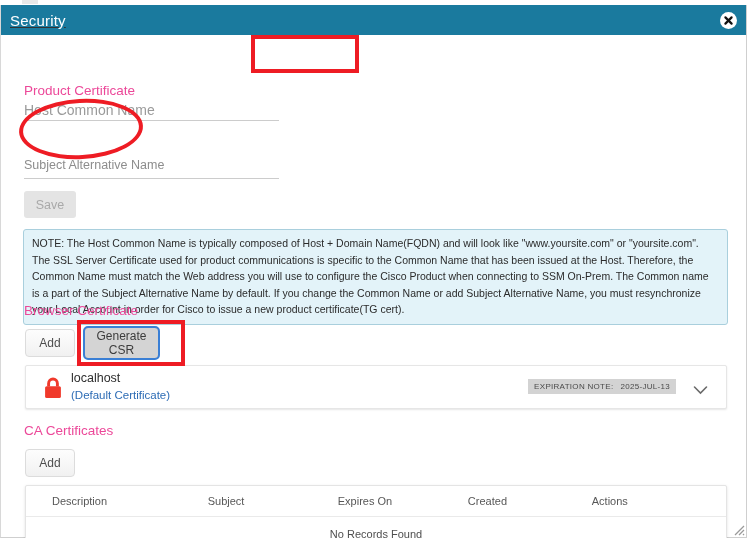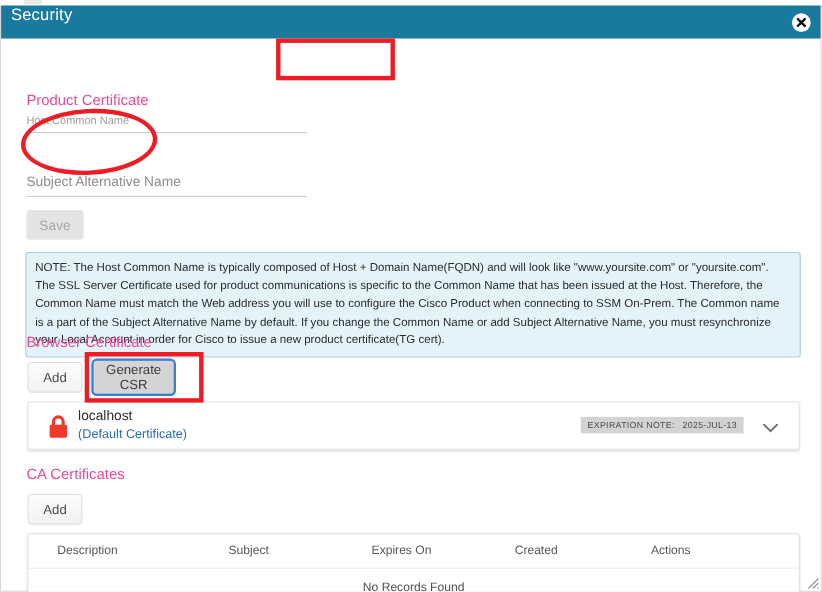"Security" #title-bar { align-items: none -> center; text-decoration: none -> underline }
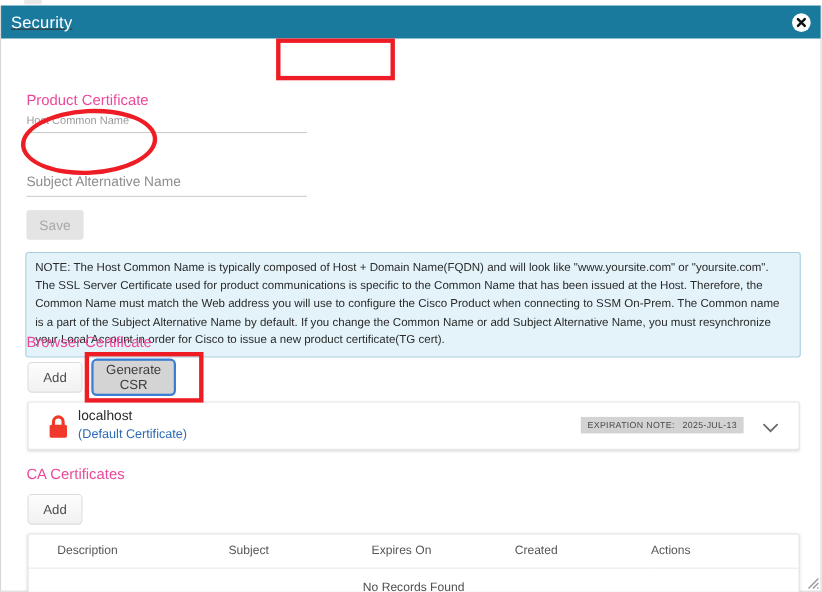"Host Common Name" .float-label { font-size: 10px -> 14px }
